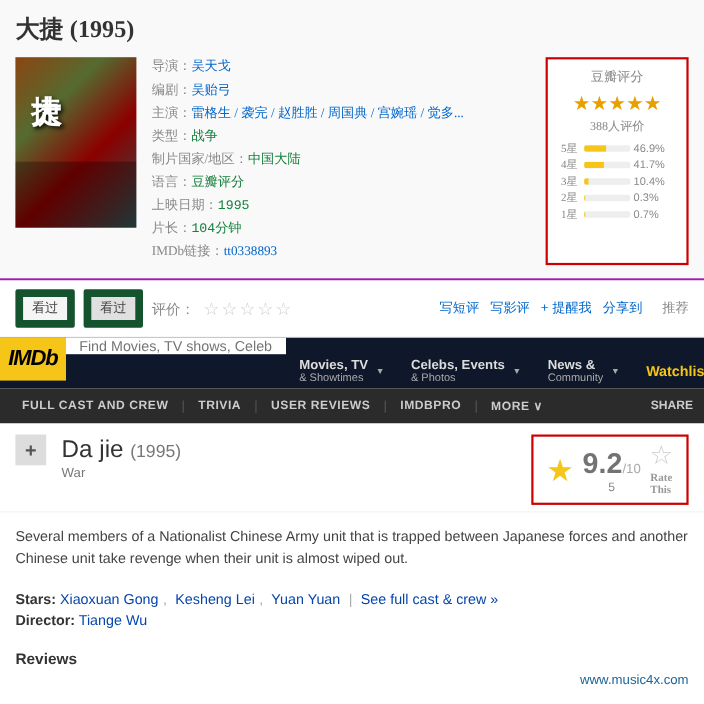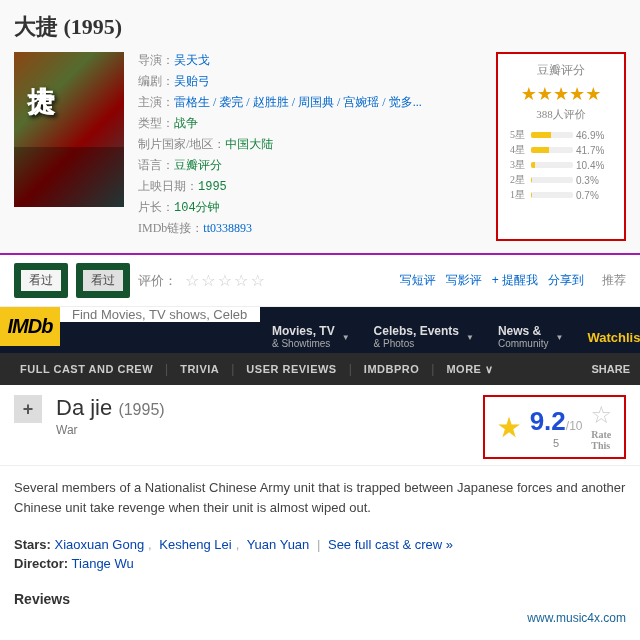"9.2" .imdb-score-num { color: #1d4ed8 -> #737373 }
